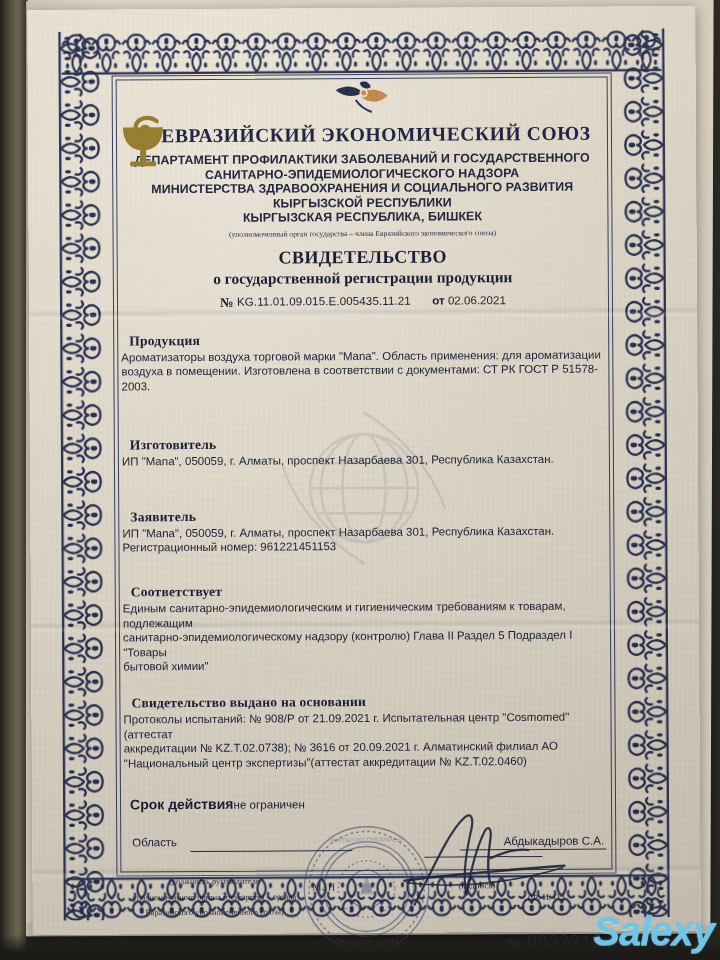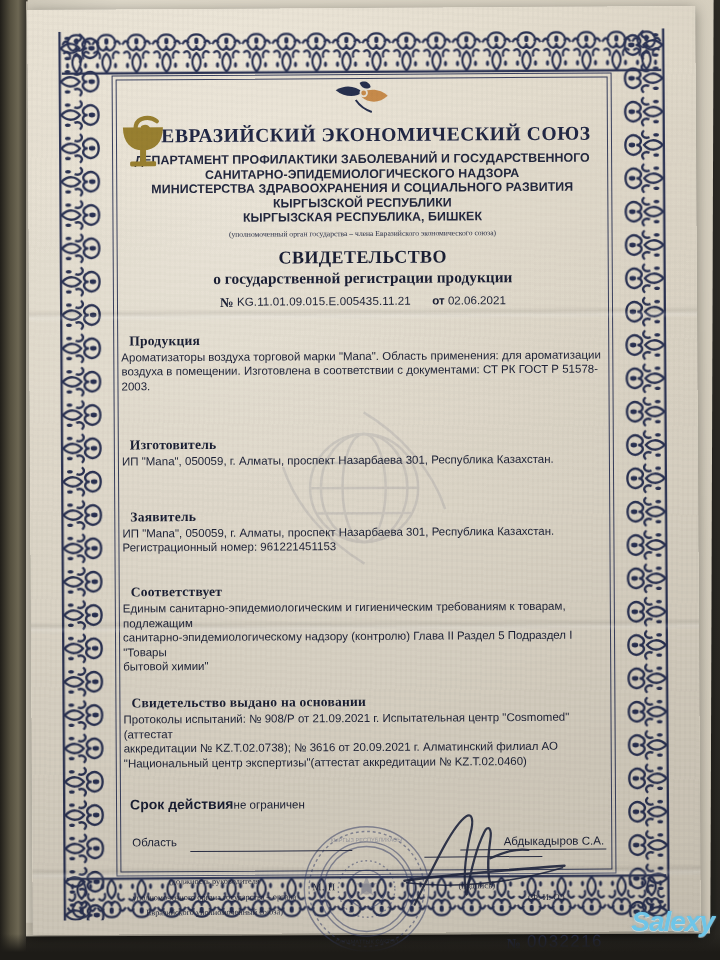"Евразийского уполномоченный союза)" div { text: уполномоченный -> уполномоченного }
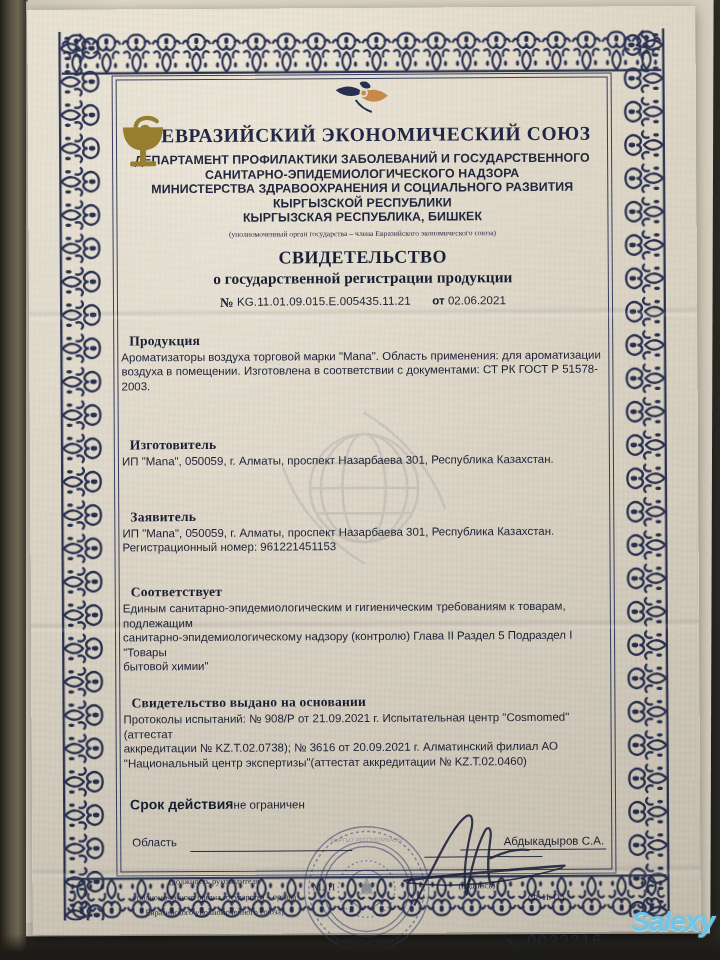"Salexy" .salexy { bottom: 22px -> 6px; font-size: 28px -> 40px }
